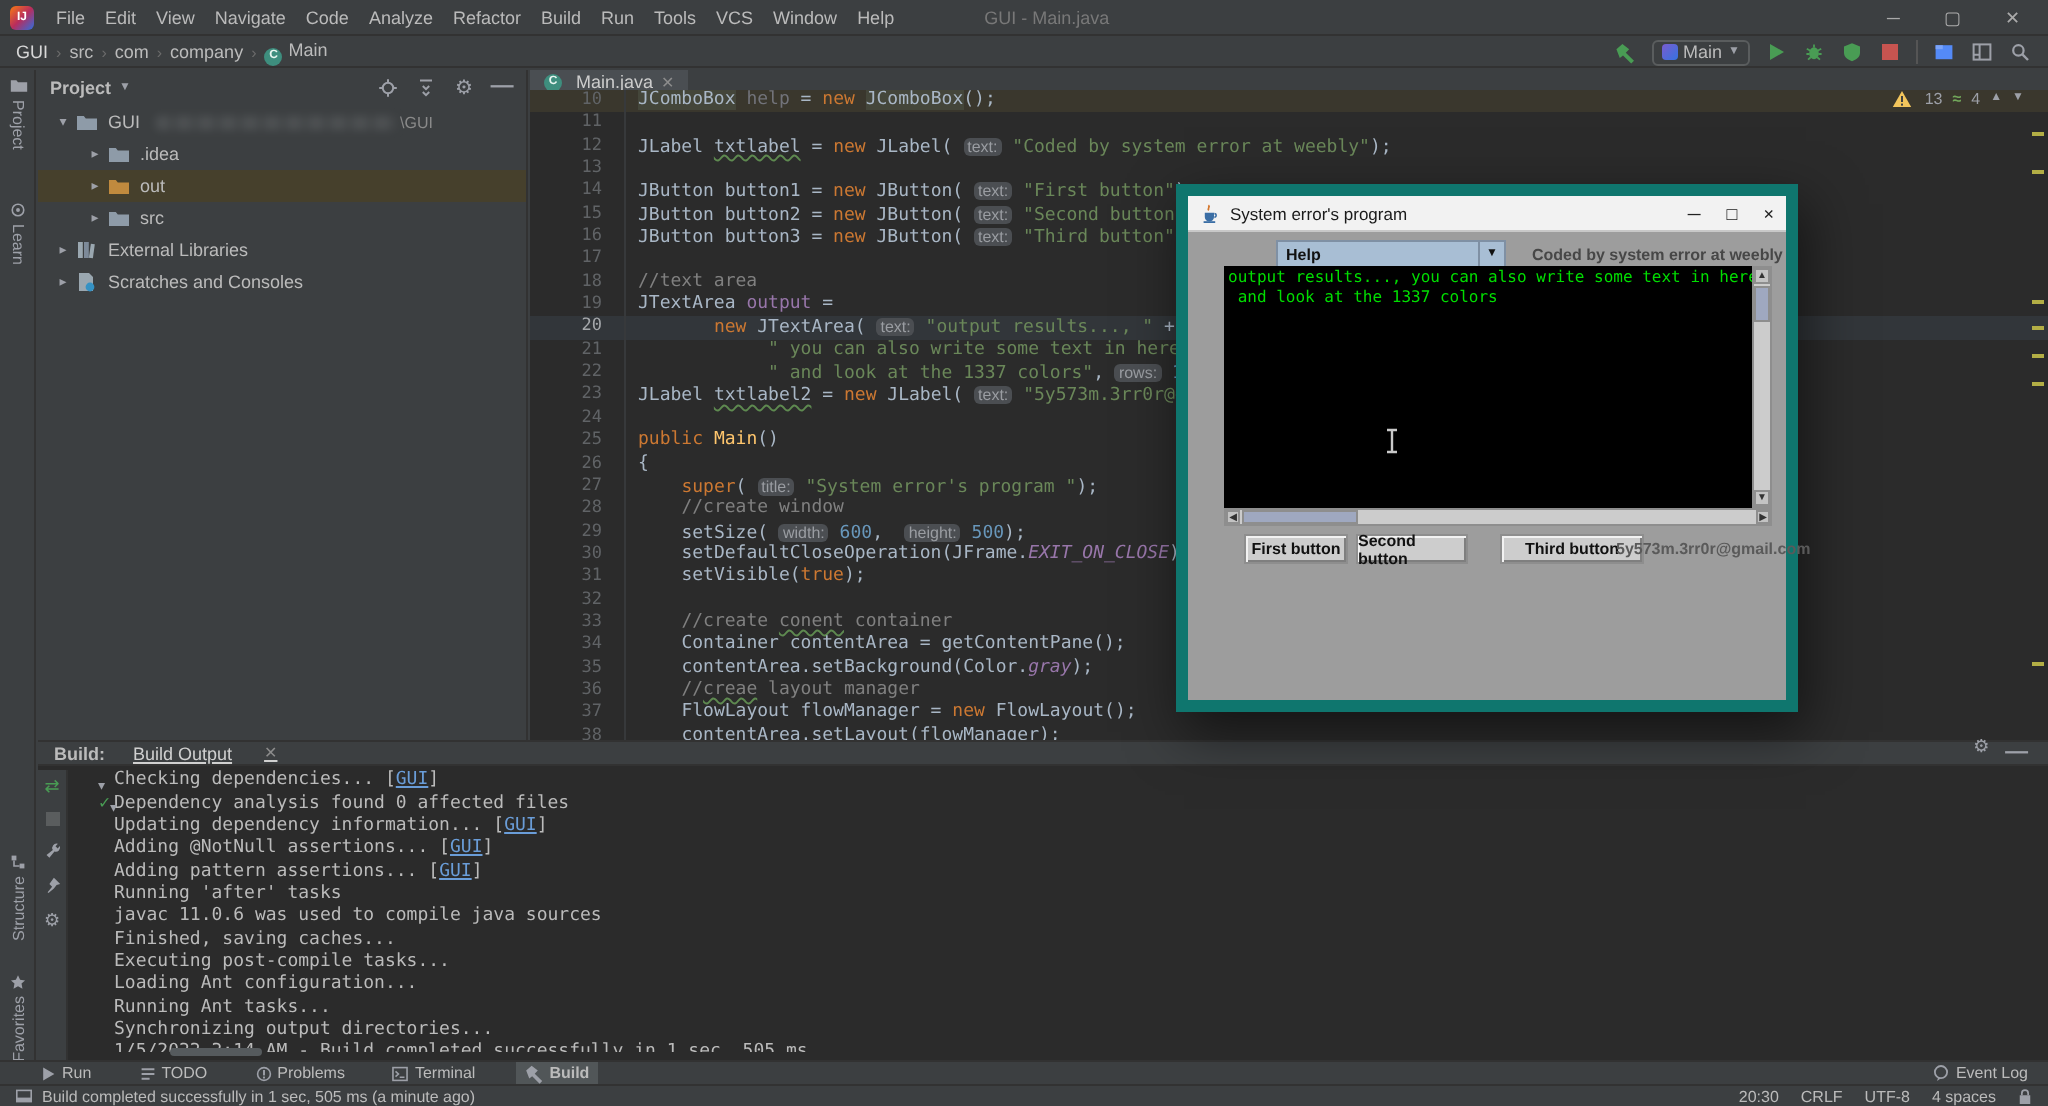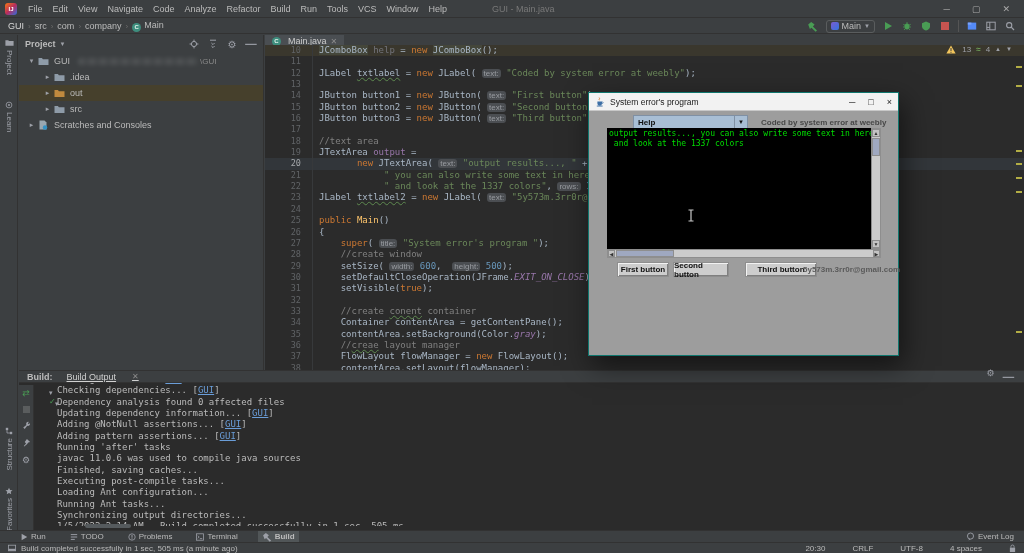"System error's program" #appwin { border: 1px solid #0f766e -> 6px solid #0f766e }
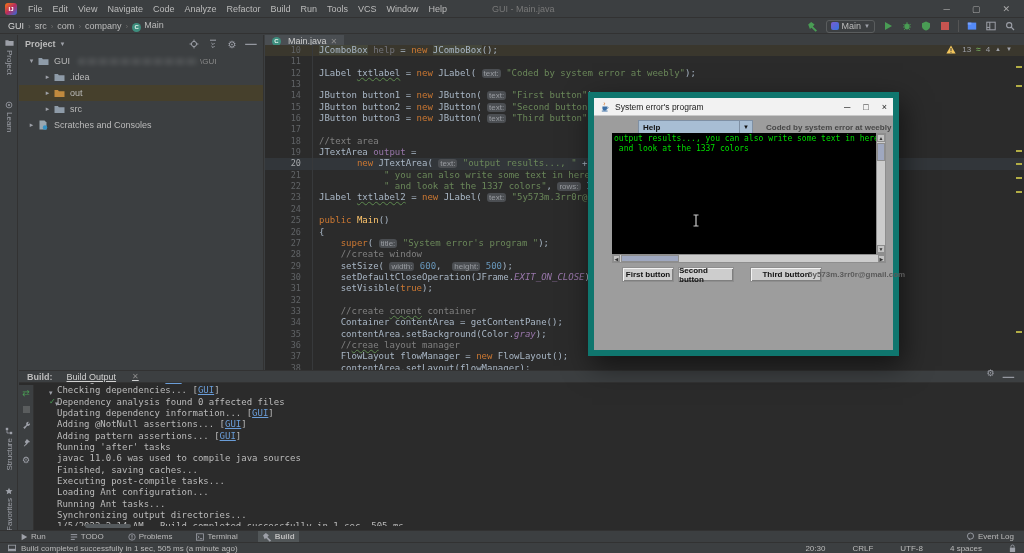"External Libraries" div.trow { html: none -> <div> <span>▸</span> <span> <svg> <rect></rect> <rect></rect> <rect></rect> </svg> </span> <span>External Libraries</span> </div> }
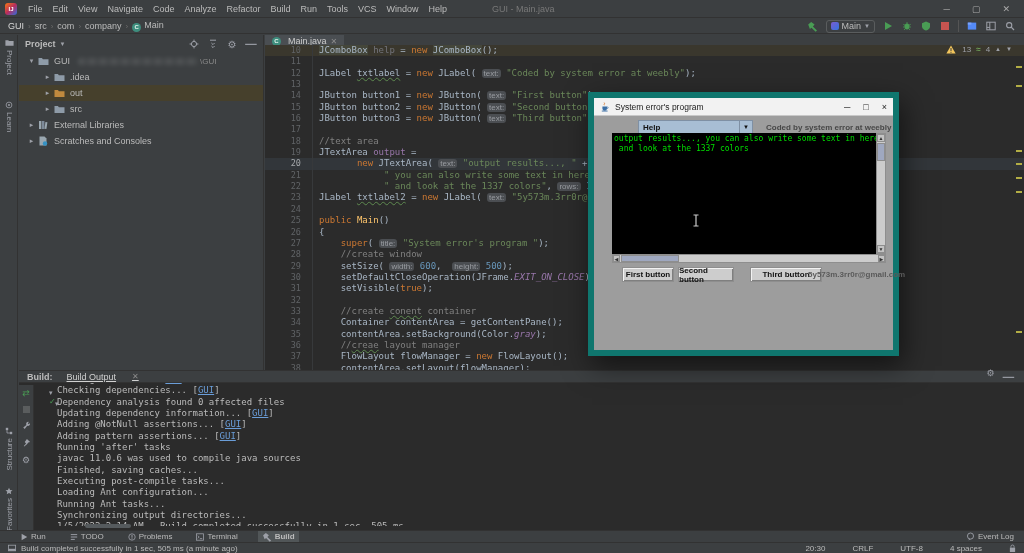"20:30" #statusbar .right { gap: 27px -> 11px }
